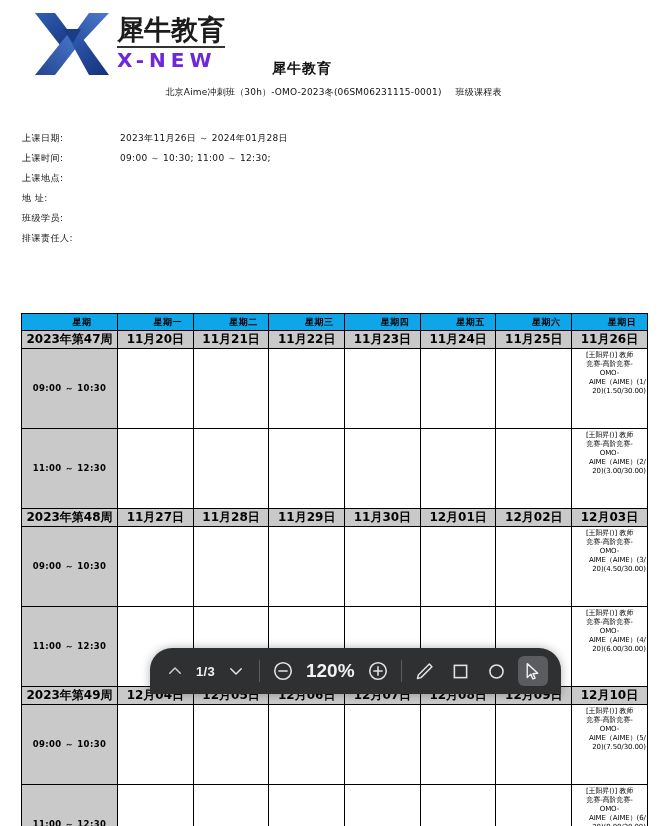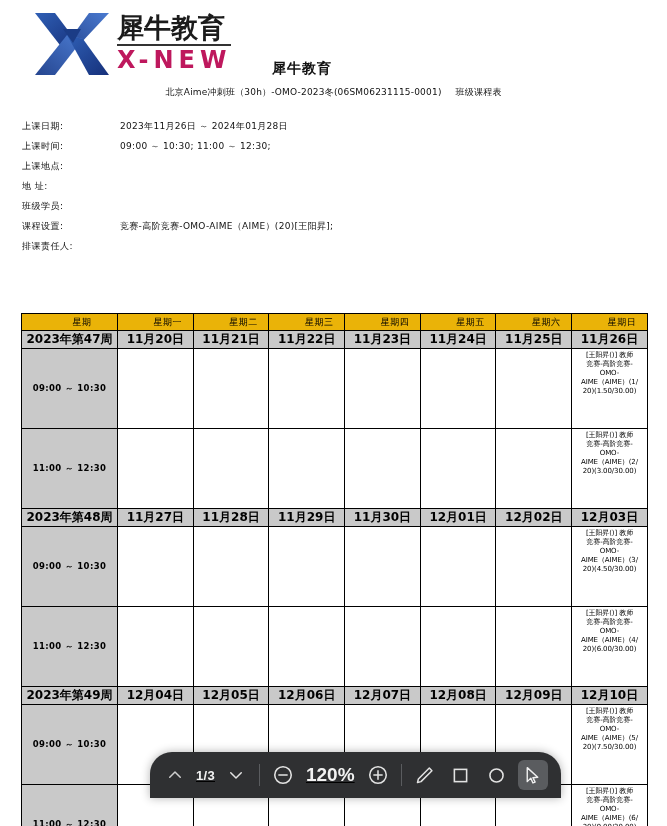"犀牛教育" #page { height: 798px -> 694px }
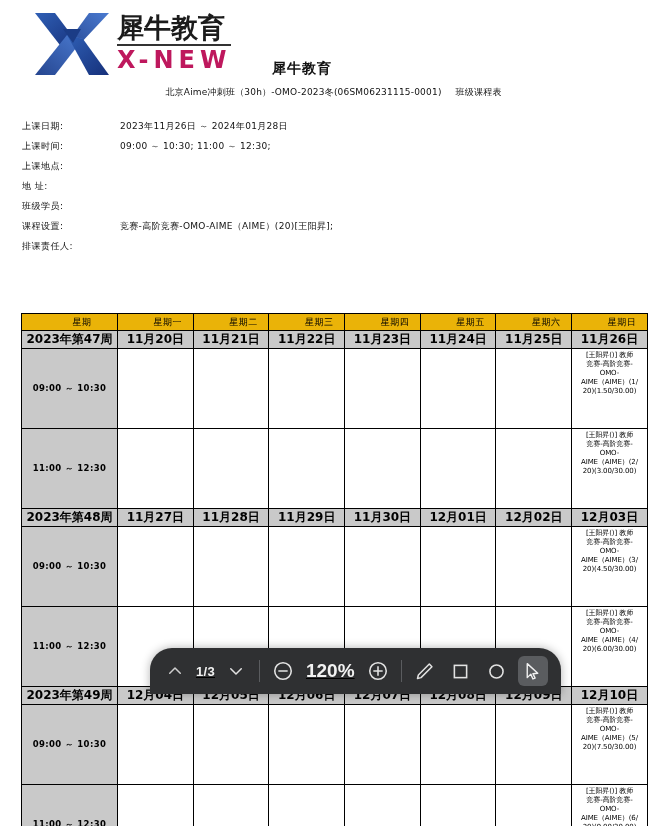"X-NEW" .logo-en { color: #be185d -> #6d28d9; font-size: 24px -> 20px }
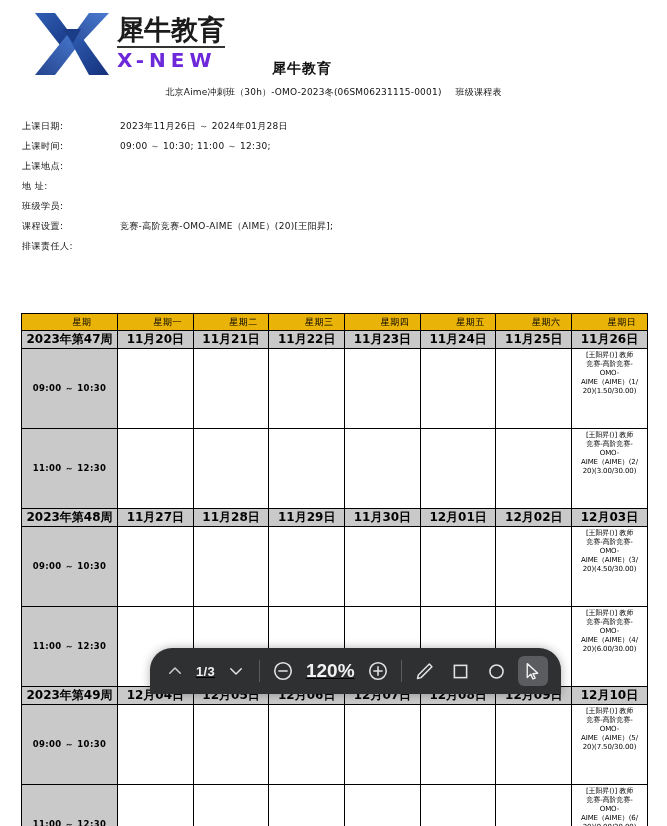"上课日期:" .meta { top: 120px -> 132px }
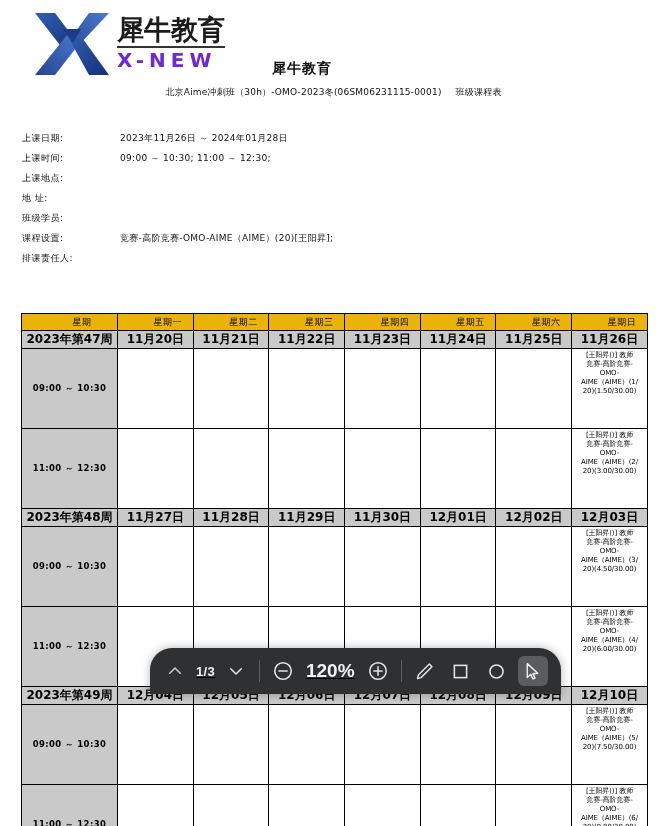"课程设置:" div.meta-row { html: <div> <span>课程设置:</span> <span>竞赛-高阶竞赛-OMO-AIME（AIME）(20)[王阳昇];</span> </div> -> none }
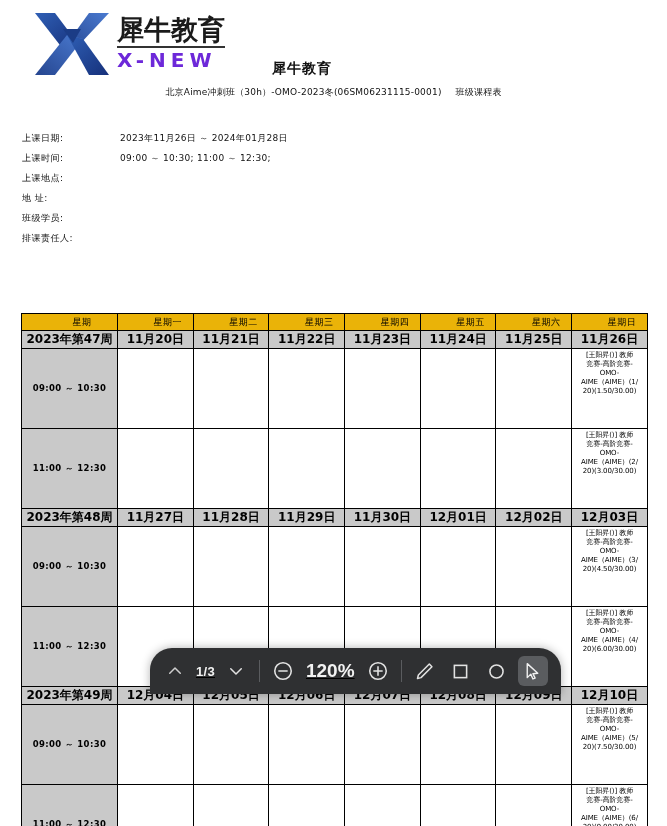"星期" tr.head-row th { background: #eab308 -> #0ea5e9; font-weight: normal -> bold }
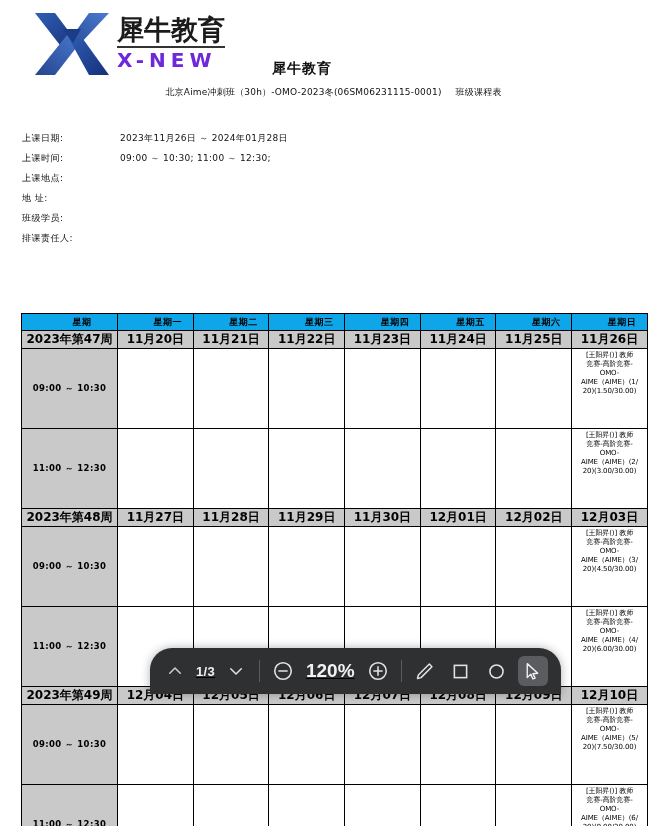"AIME（AIME）(1/" td.event-cell .ev-line.left { text-align: center -> right }
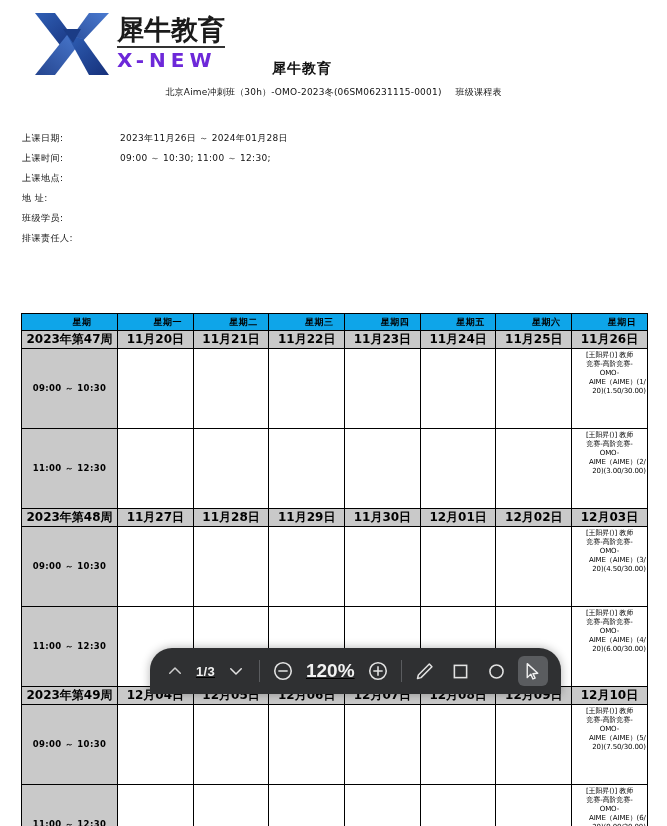"1/3" .toolbar { text-decoration: underline -> none }
